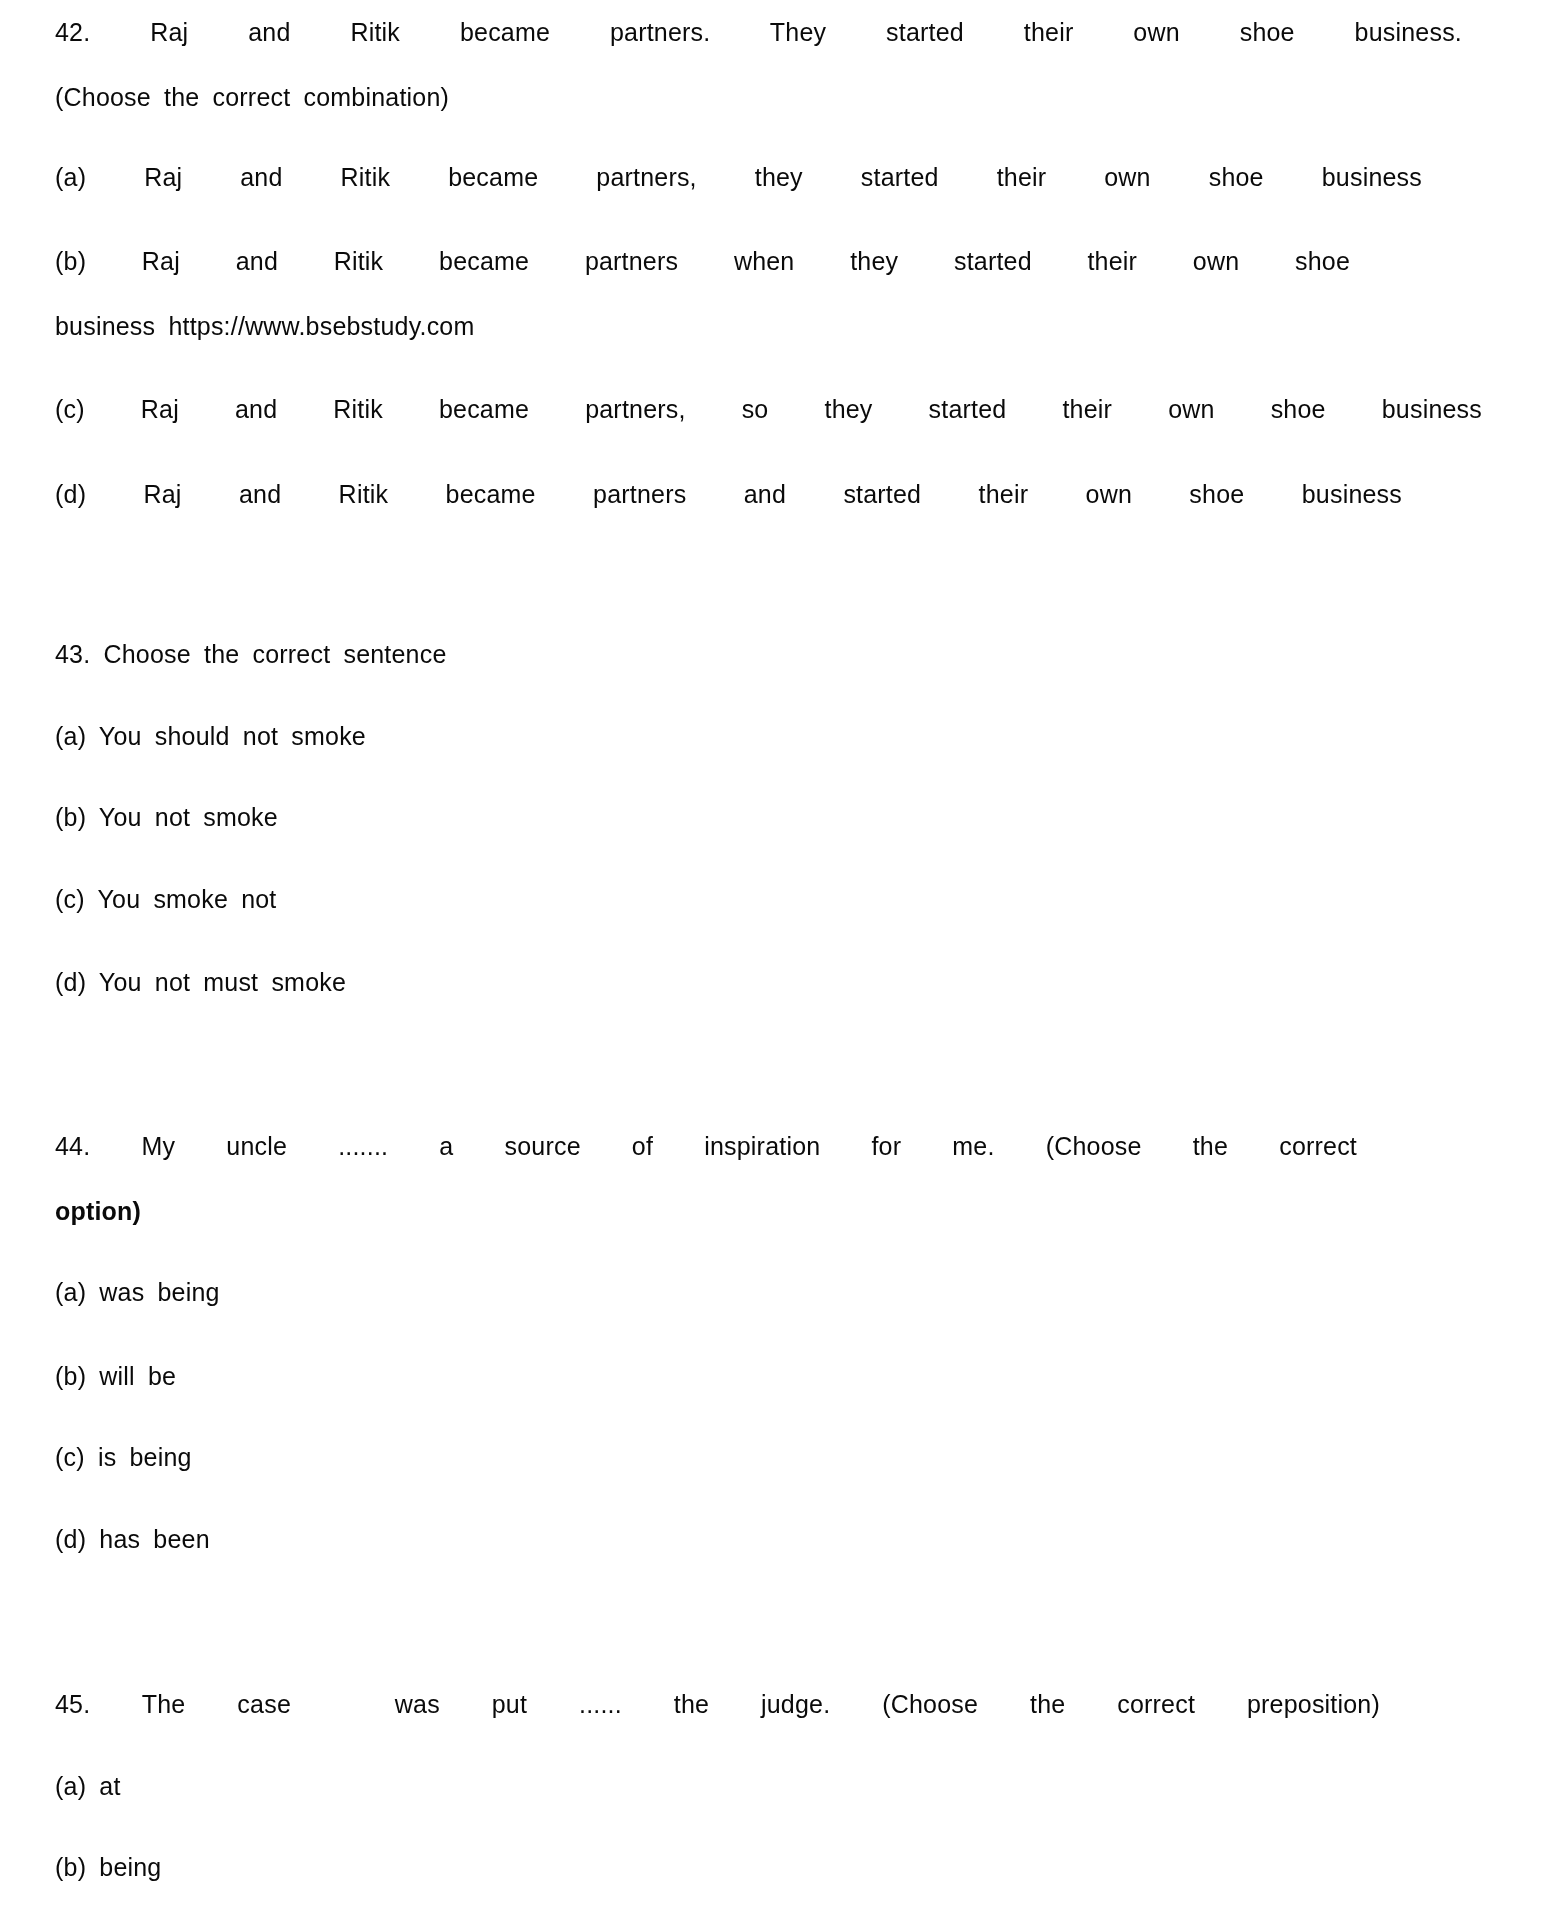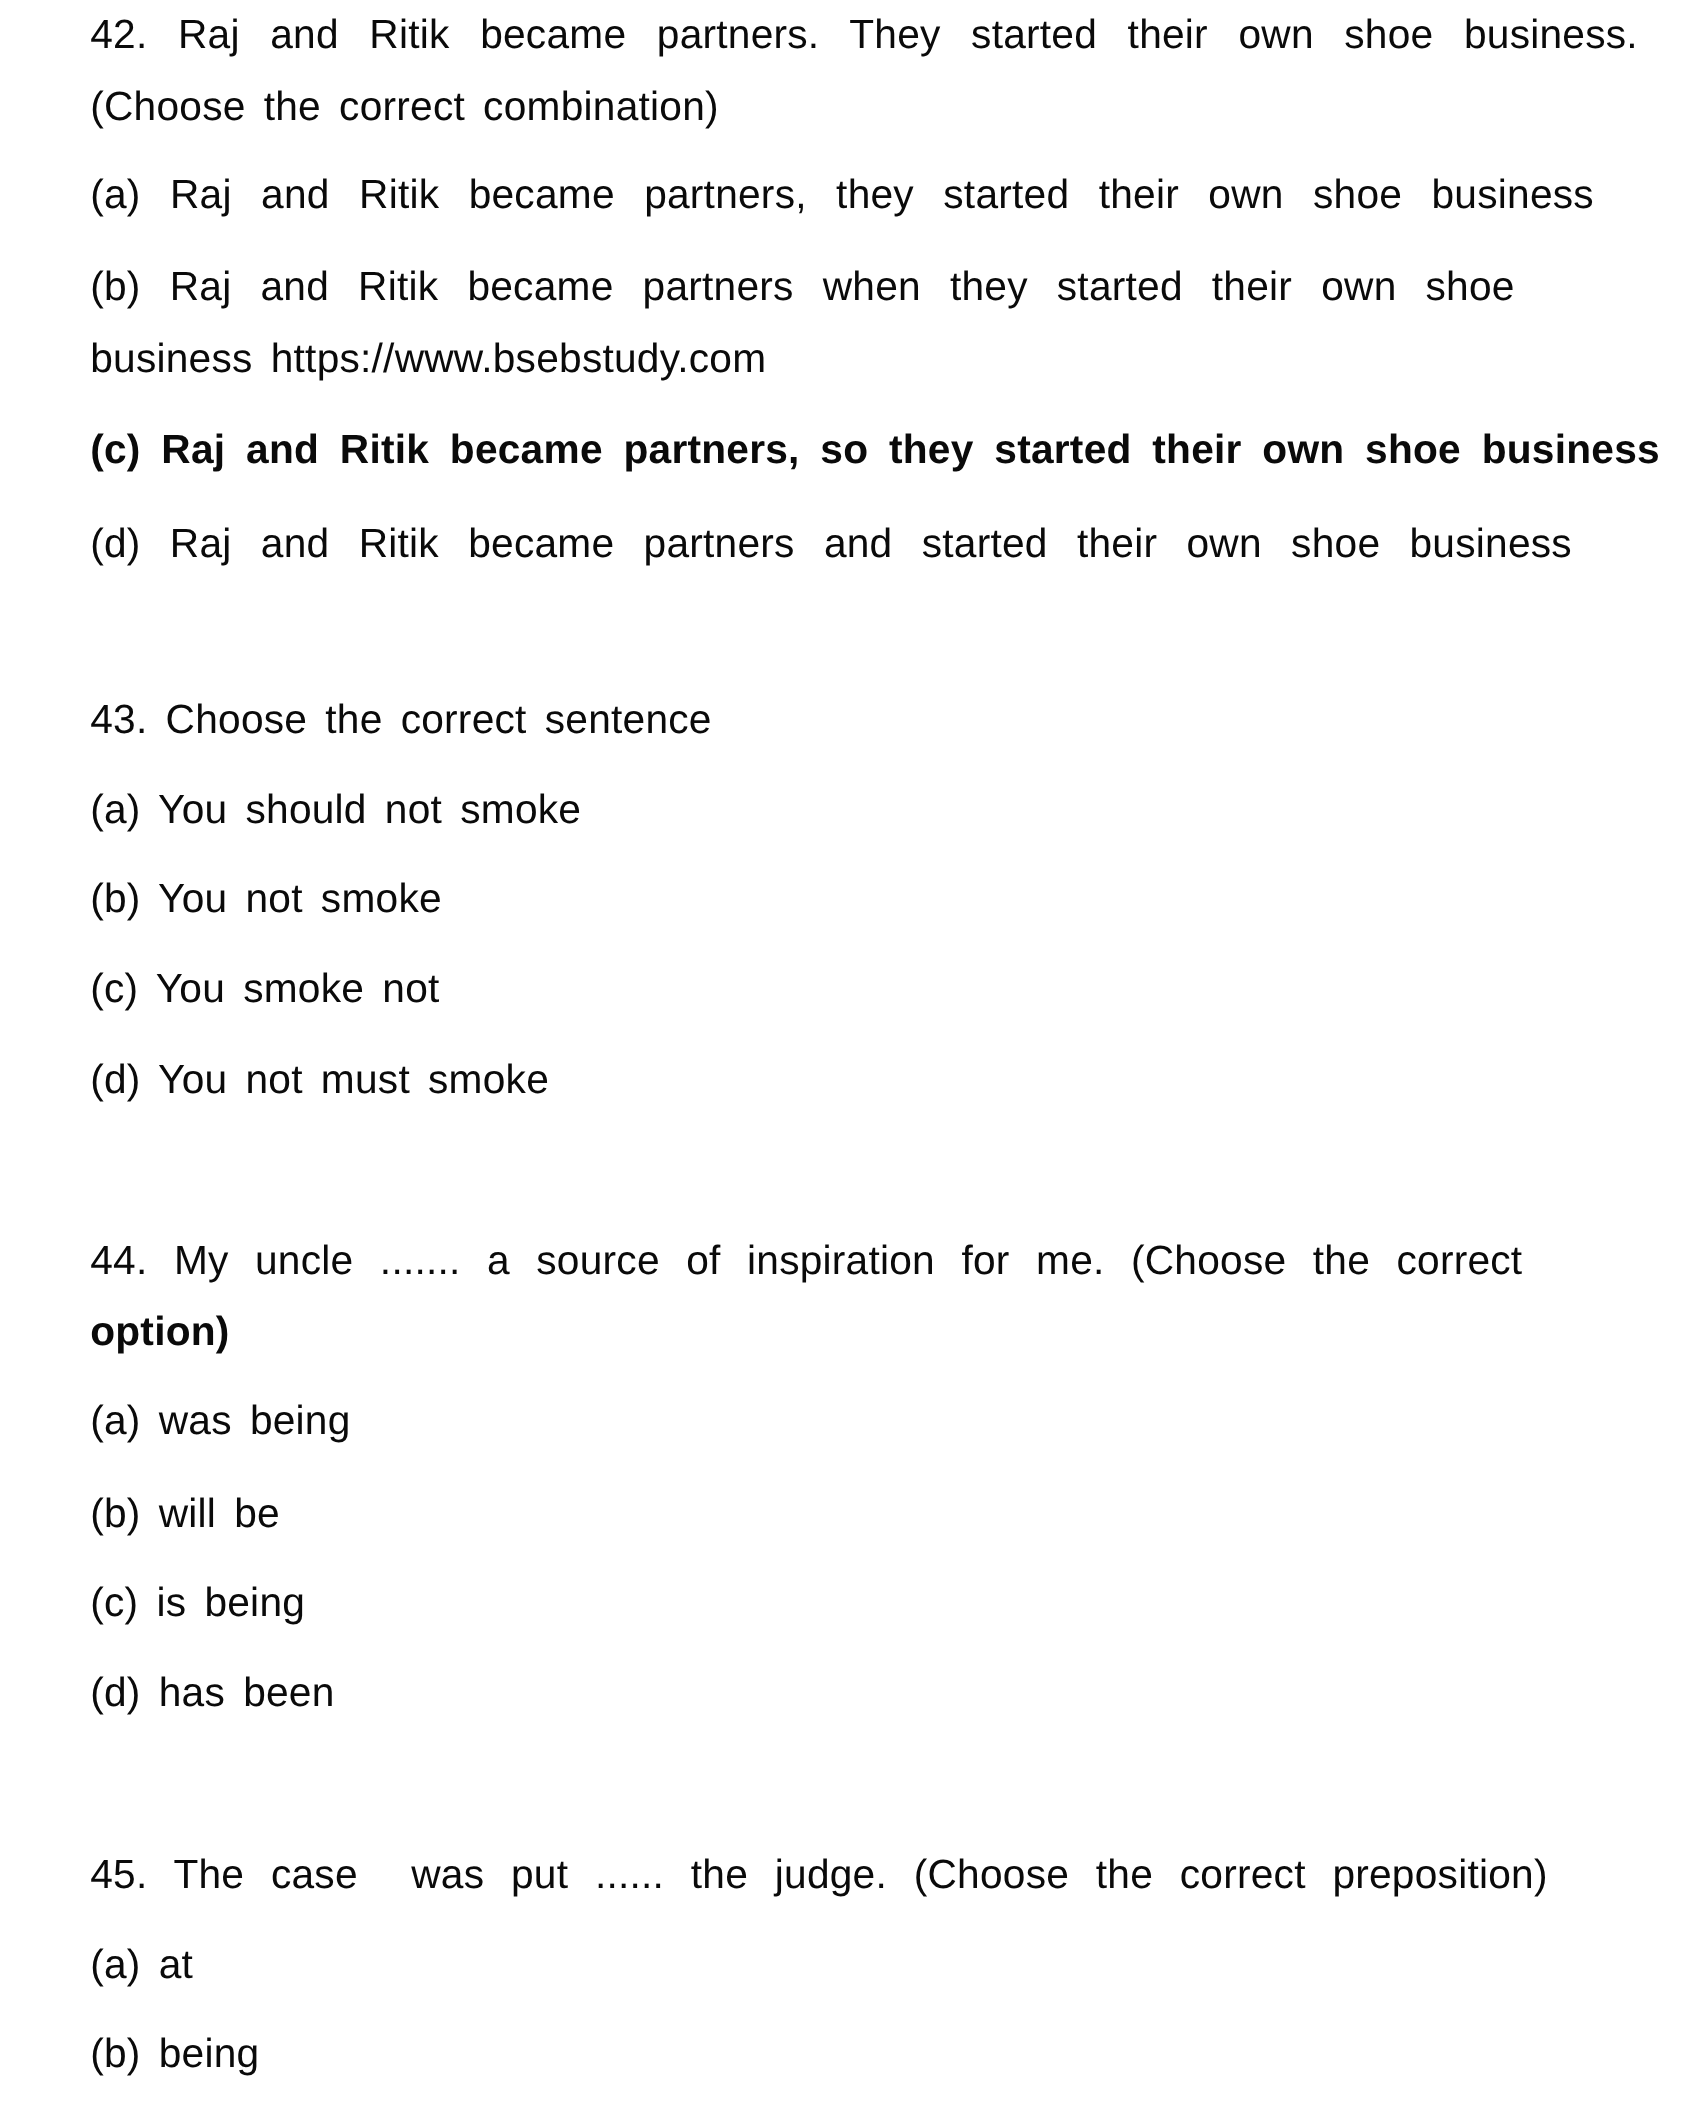"42. Raj and Ritik became" .line { font-size: 37px -> 25px; margin-left: 27px -> none }
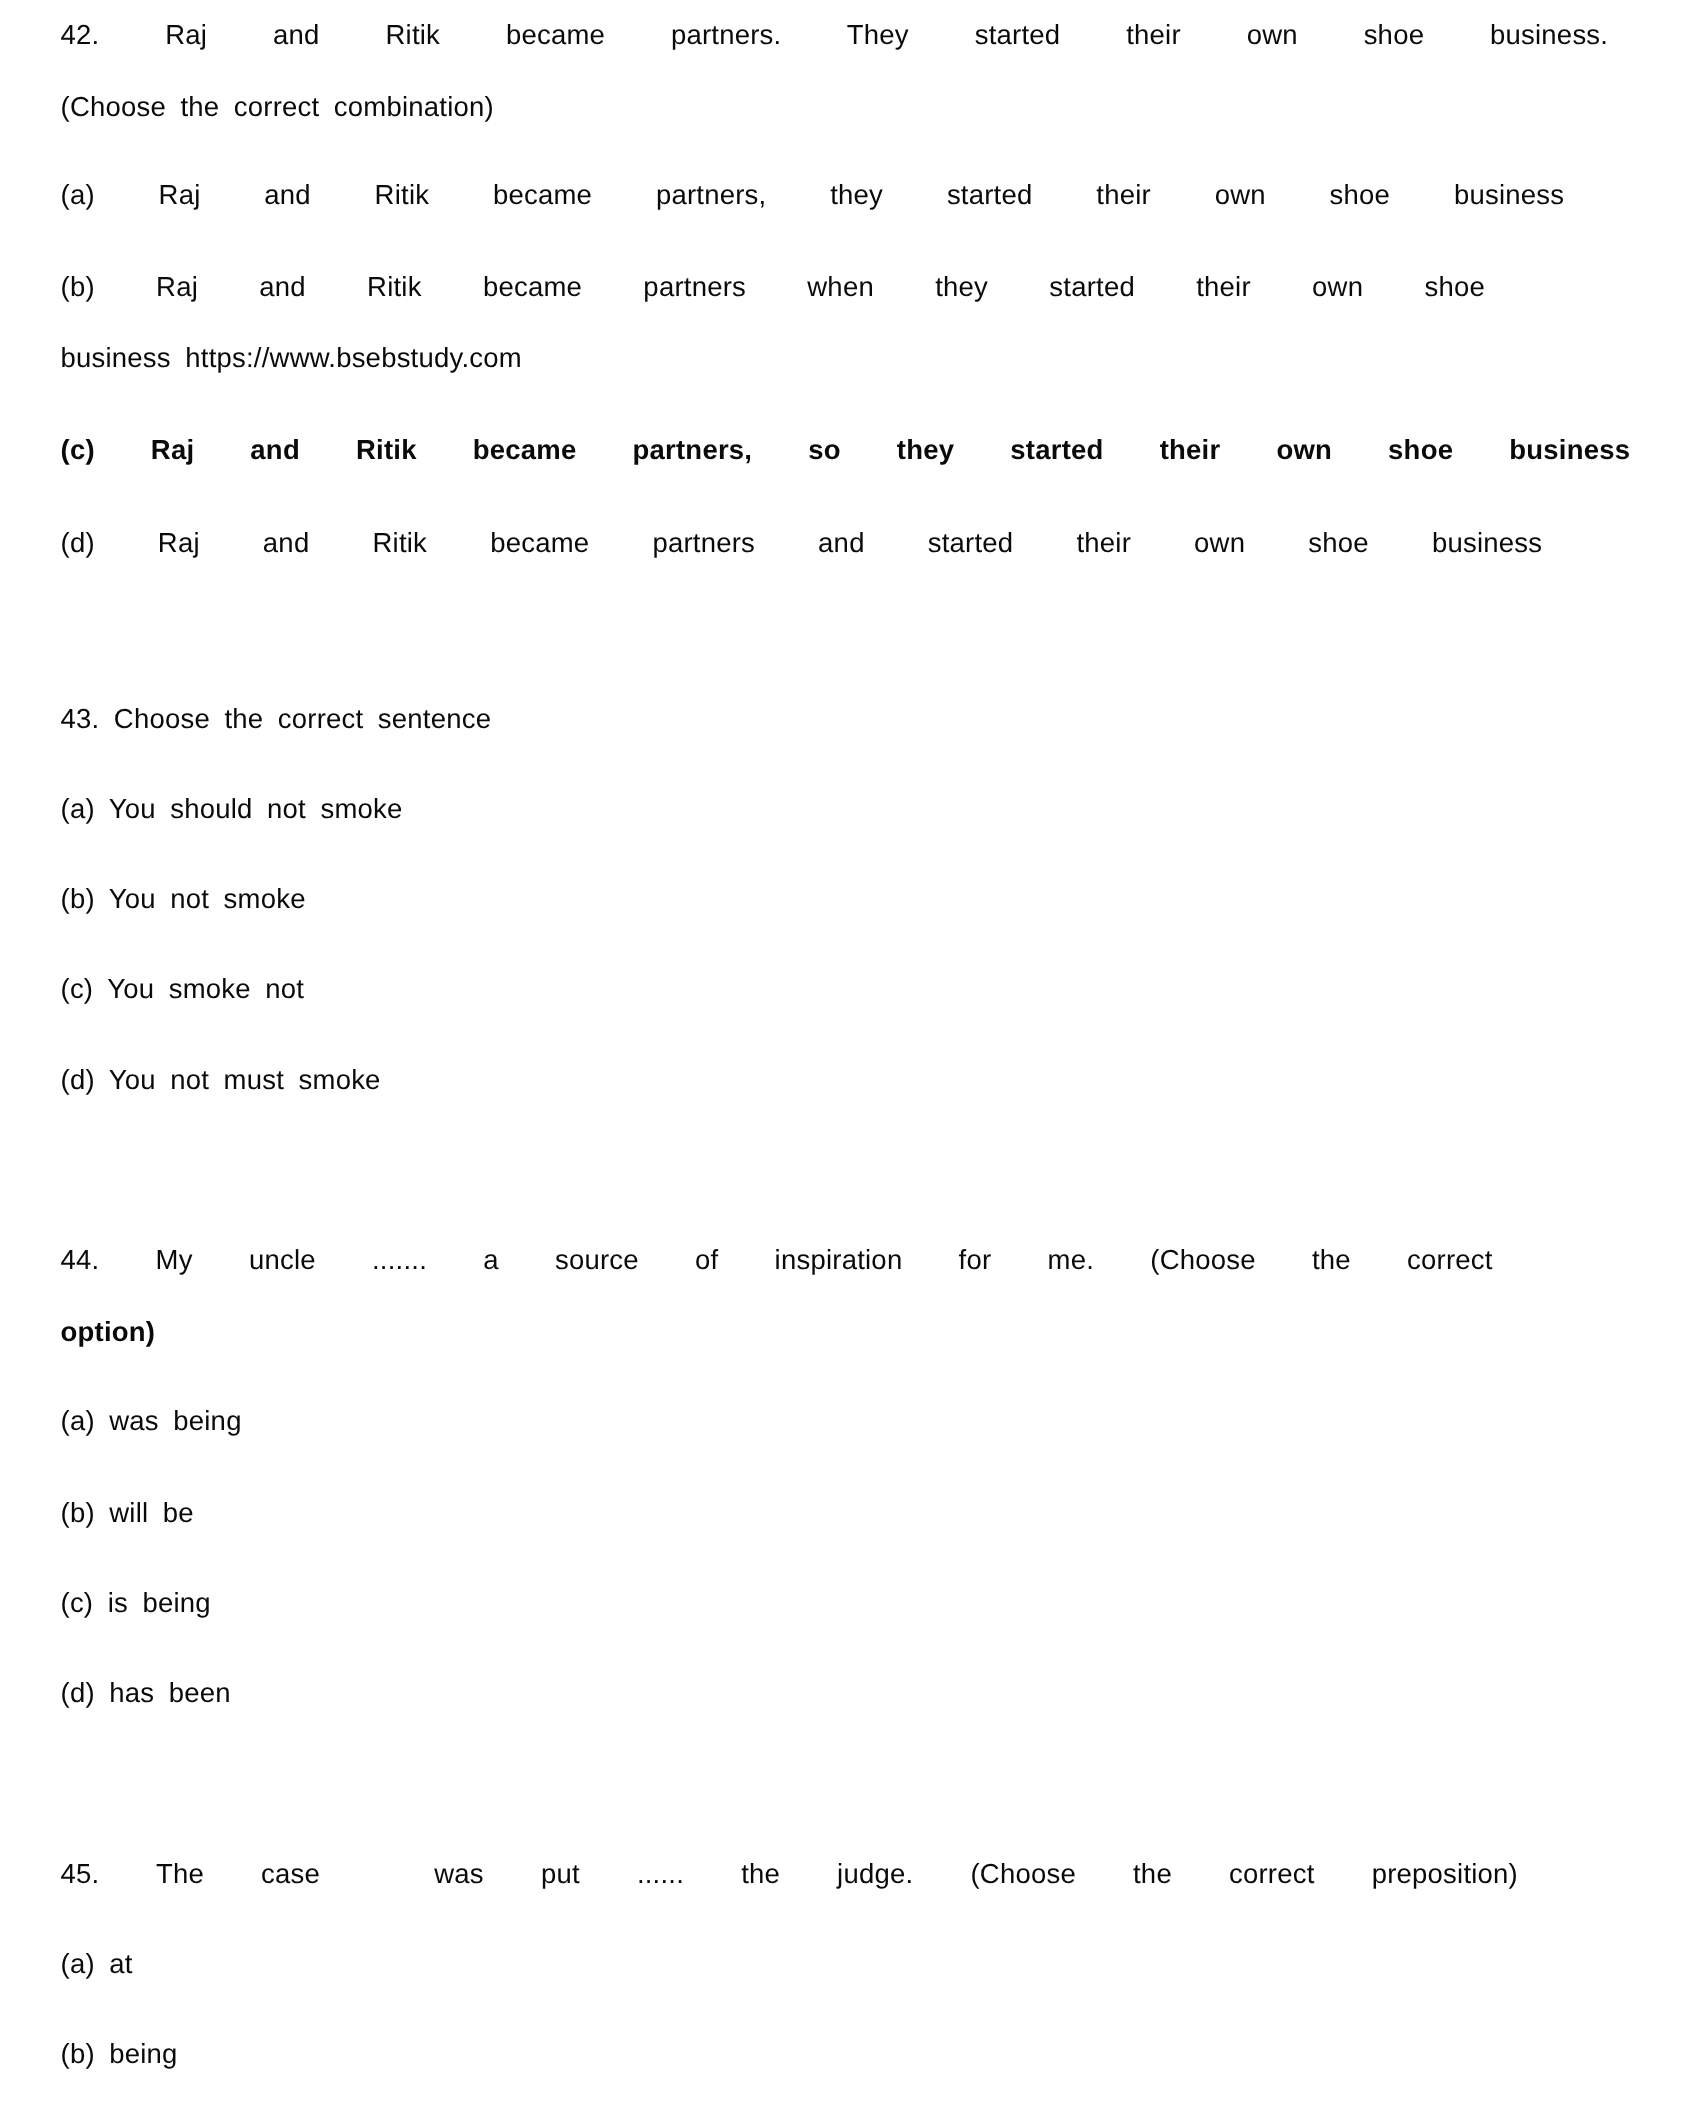"(c) Raj and Ritik became" div.line { font-weight: bold -> none }
